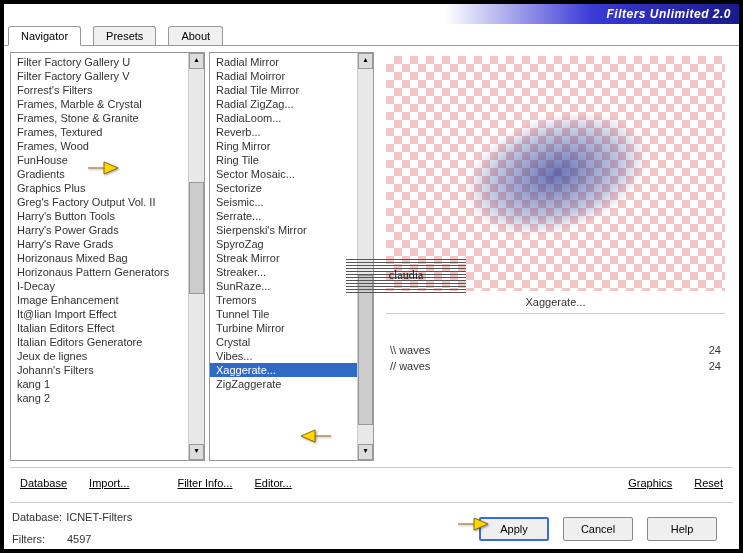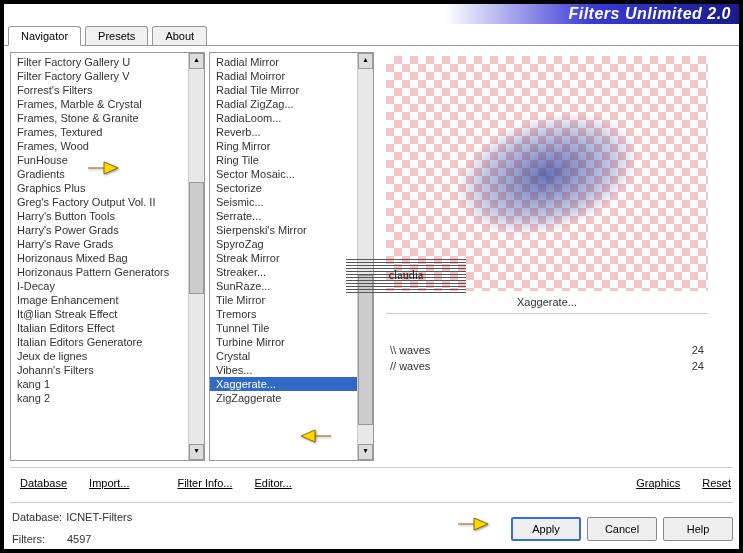"Filters Unlimited 2.0" .title-text { font-size: 16px -> 12px }
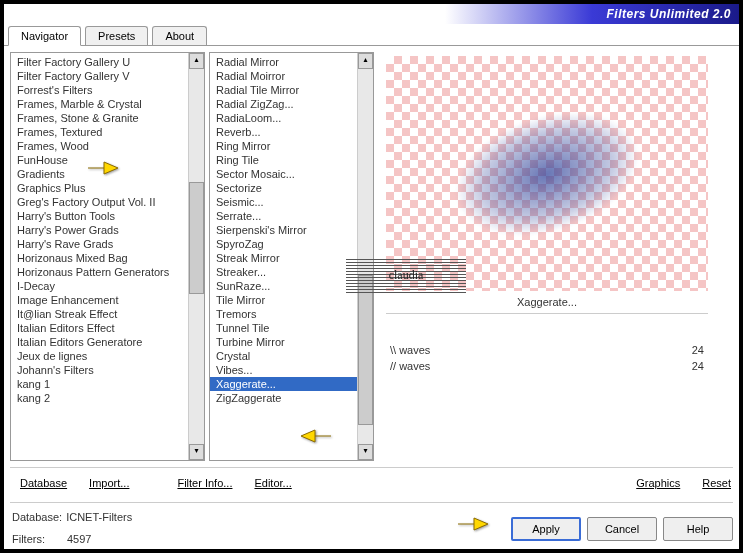"Navigator" .tab { margin-right: 4px -> 12px }
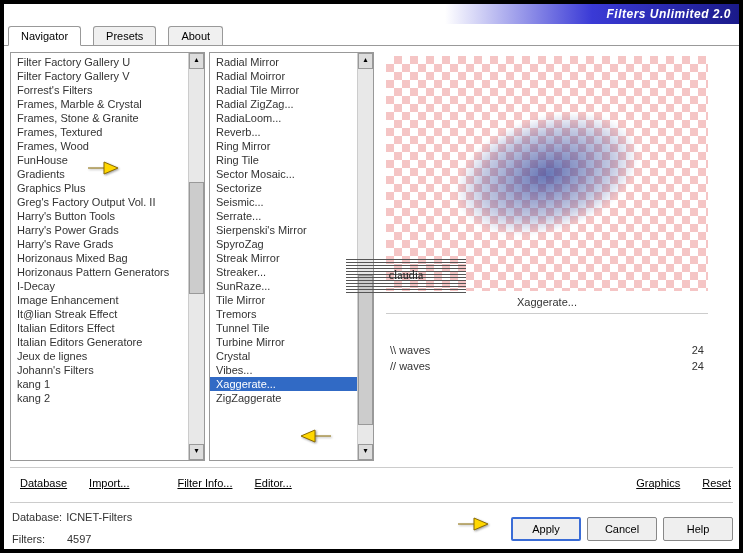"Filter Factory Gallery U" .main { padding: 6px 23px 0 6px -> 6px 6px 0 6px }
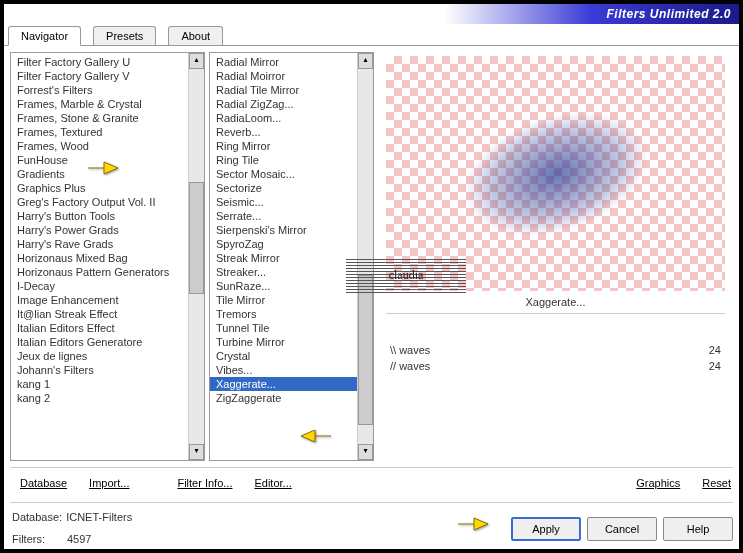"Tile Mirror" div.list-item { html: <div>Tile Mirror</div> -> none }
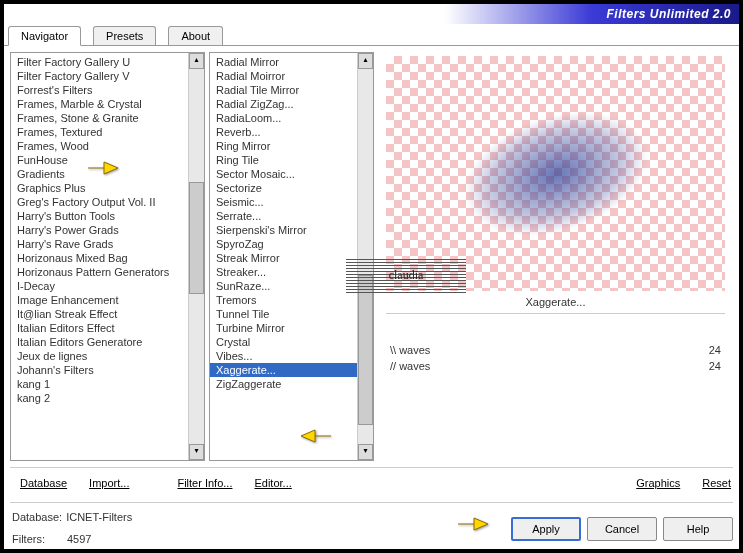"It@lian Streak Effect" div.list-item { text: Streak -> Import }
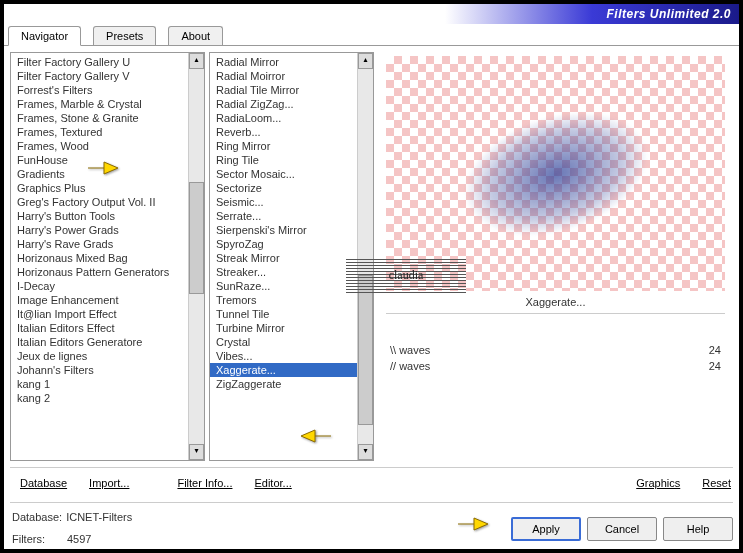"Database" .button-row { padding: 0 0 4px 8px -> 0 8px 4px 8px }
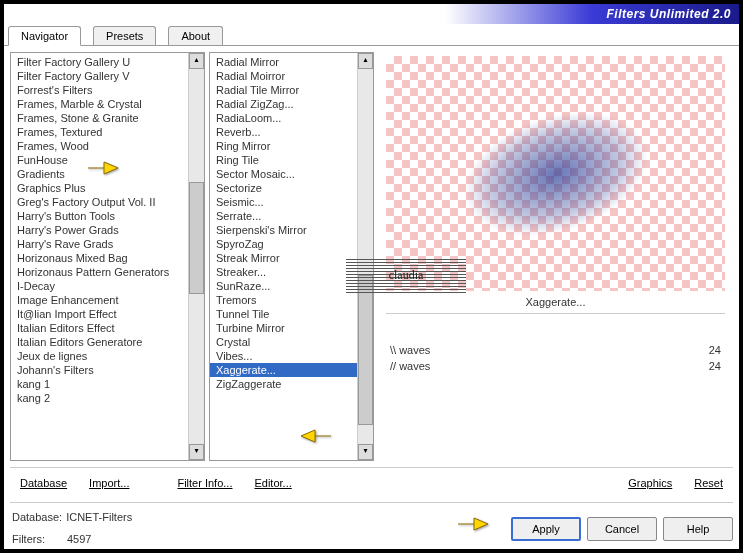"Apply" .bottom-buttons { gap: 6px -> 14px; padding: 0 6px 8px 0 -> 0 22px 8px 0 }
